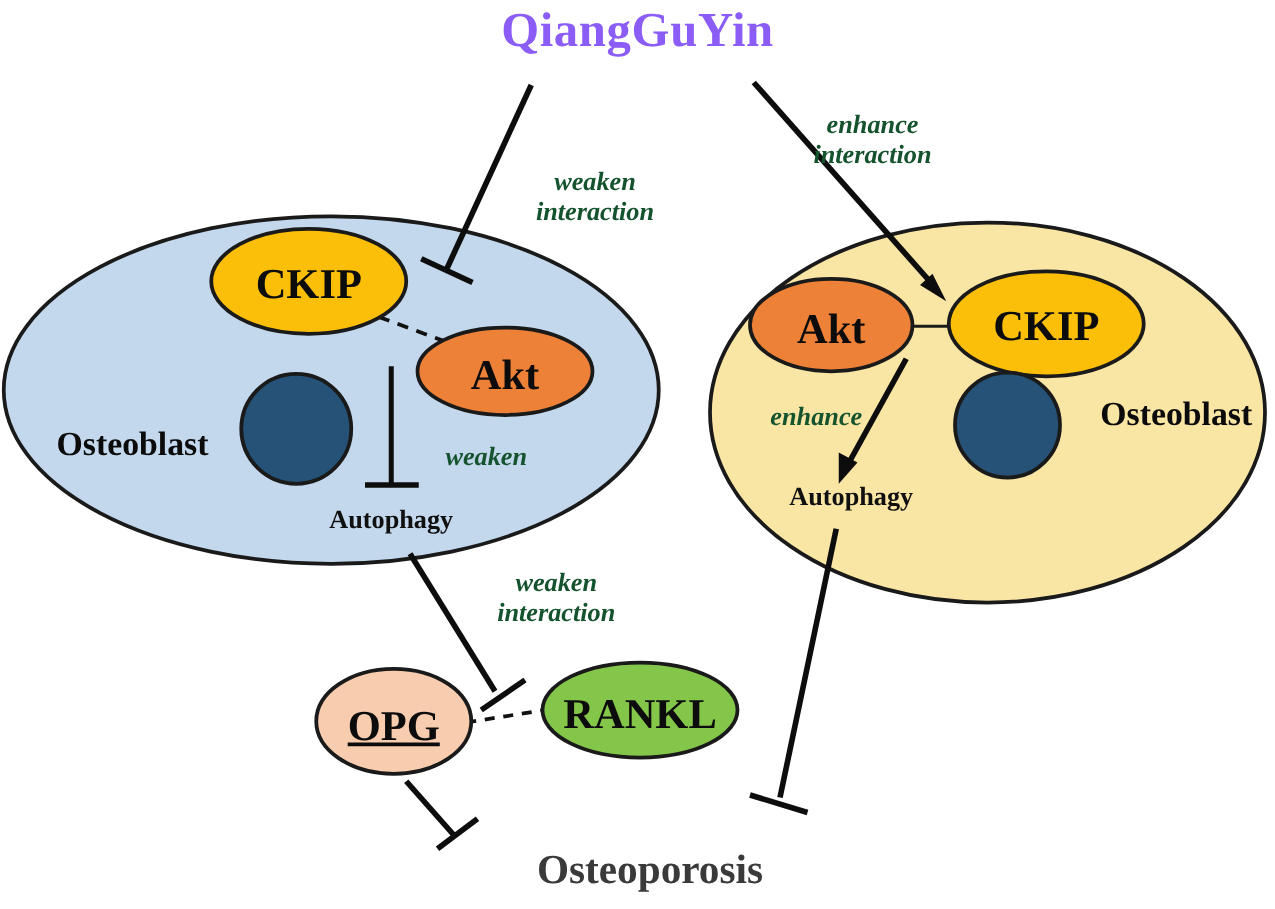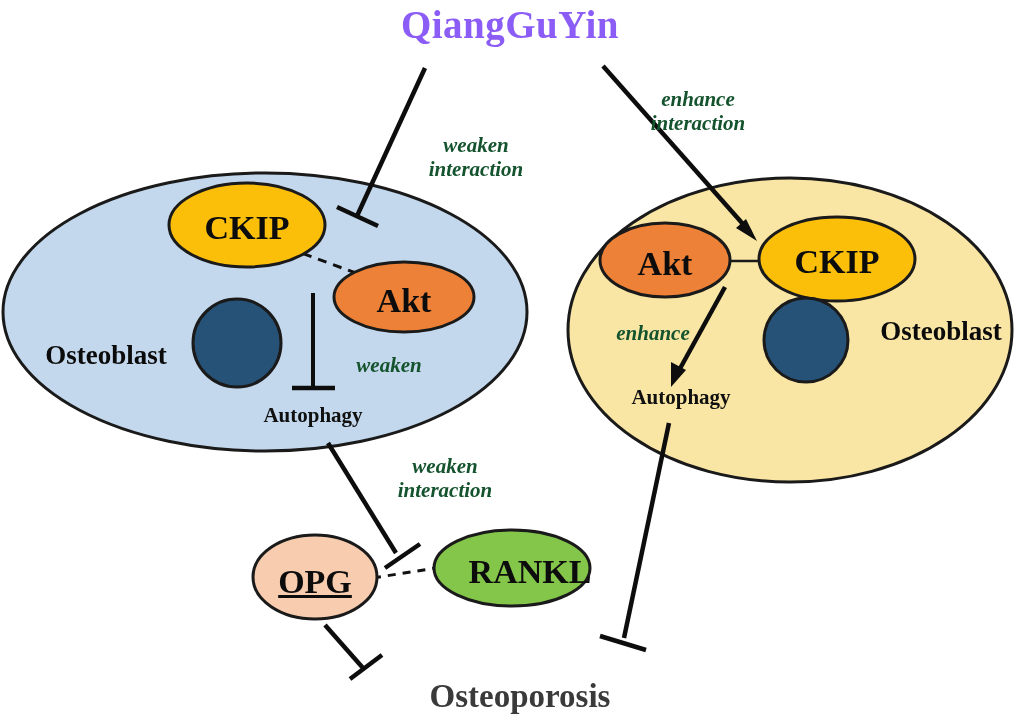"RANKL" div.lbl { left: 460px -> 442px }
